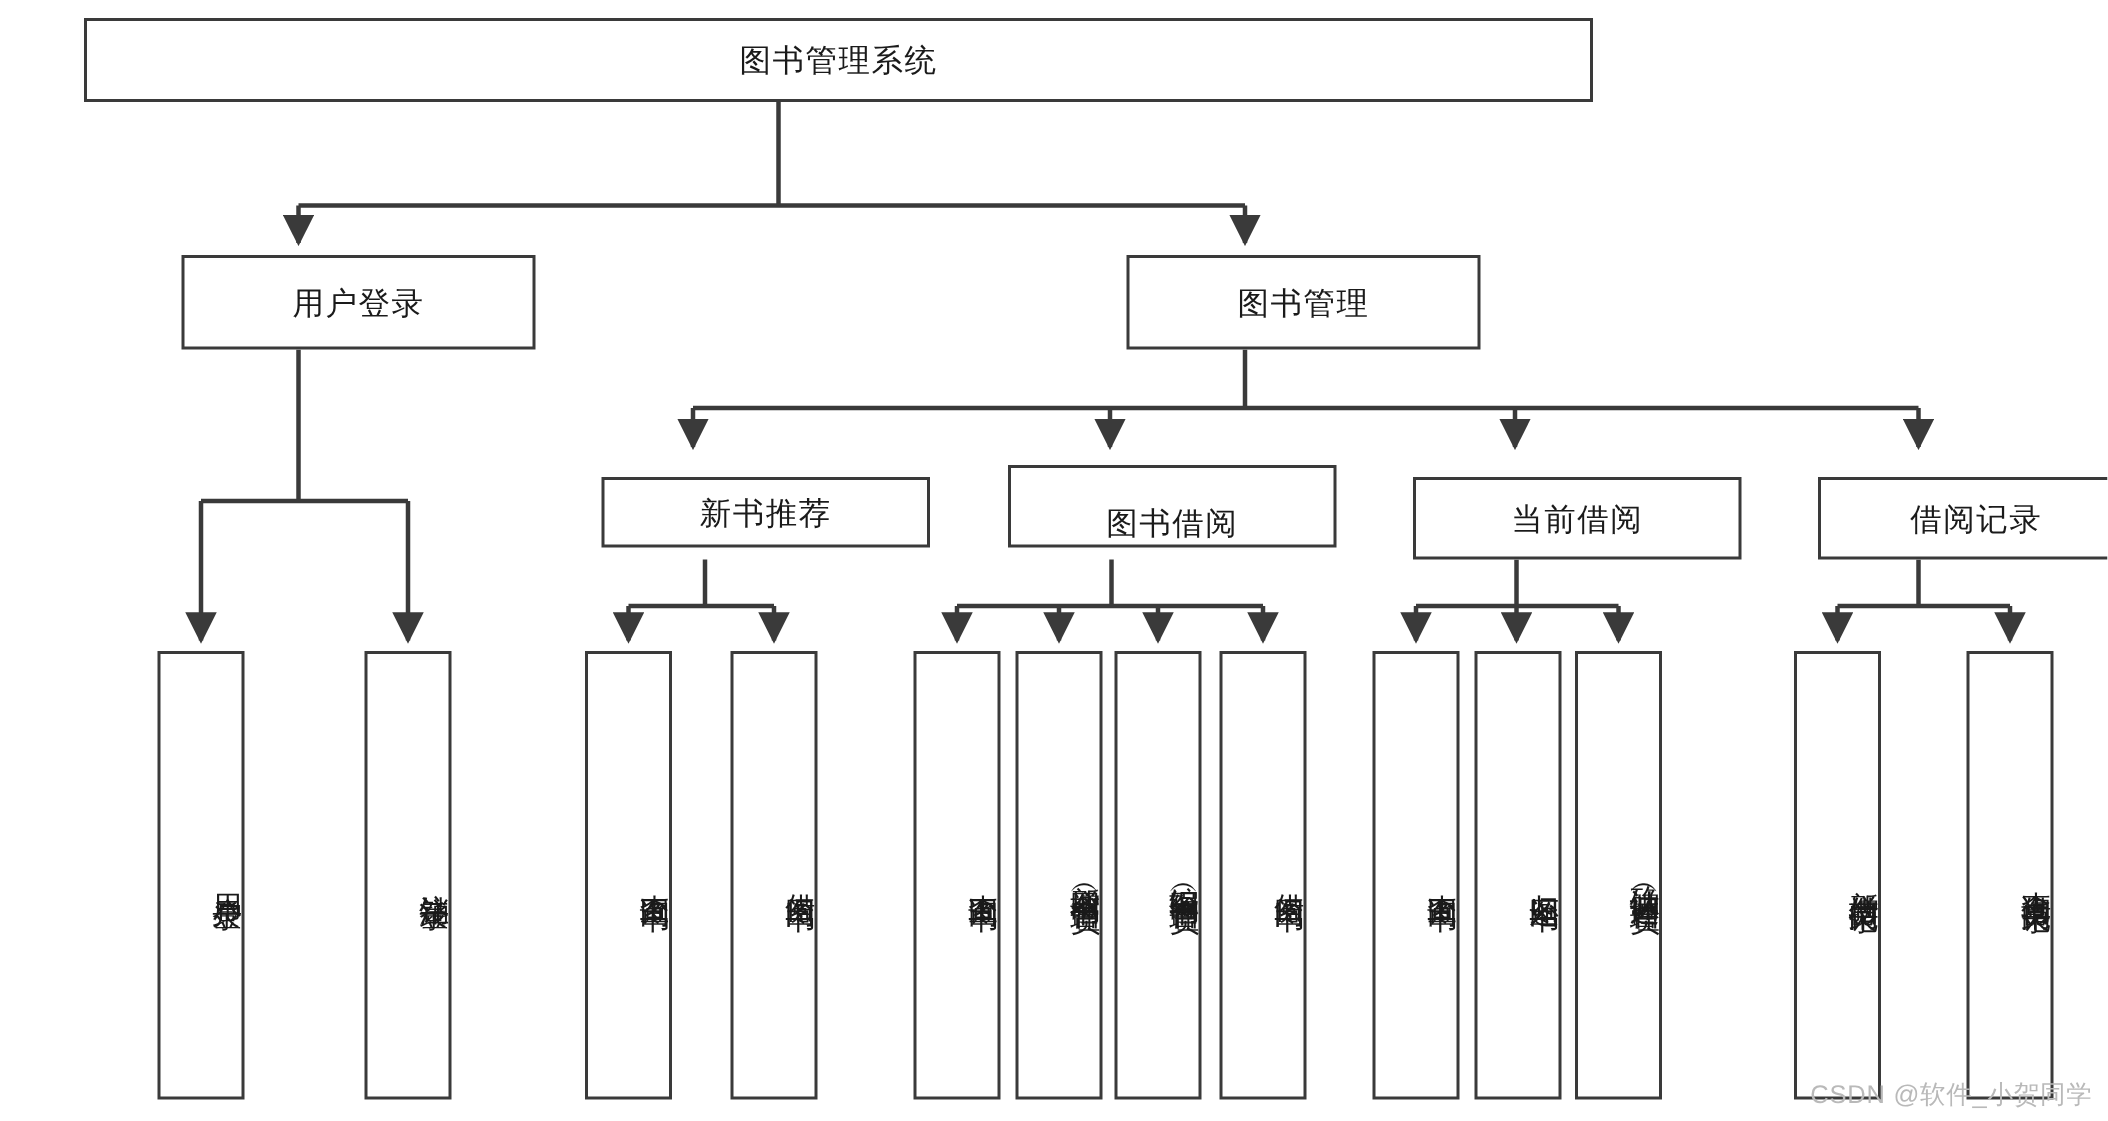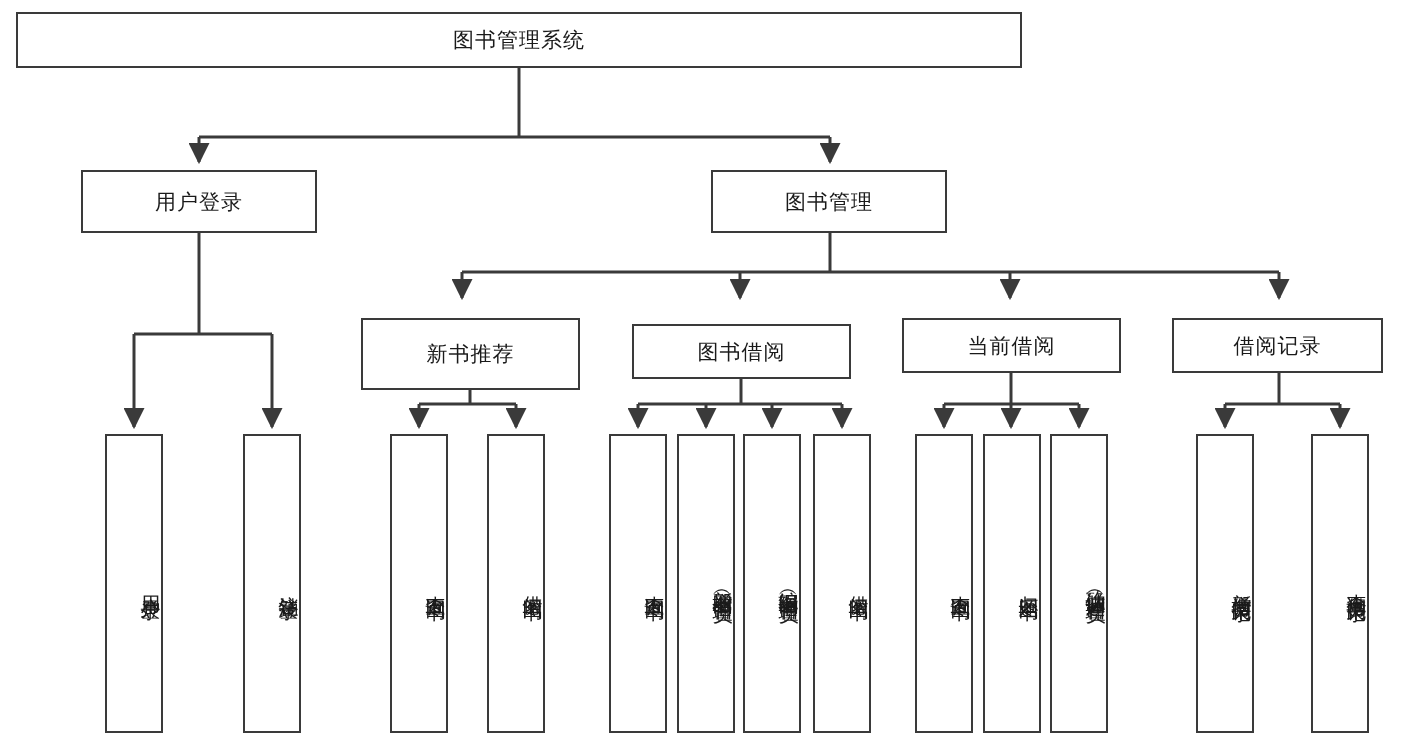"图书管理系统" .node.h { margin-left: none -> 40px }
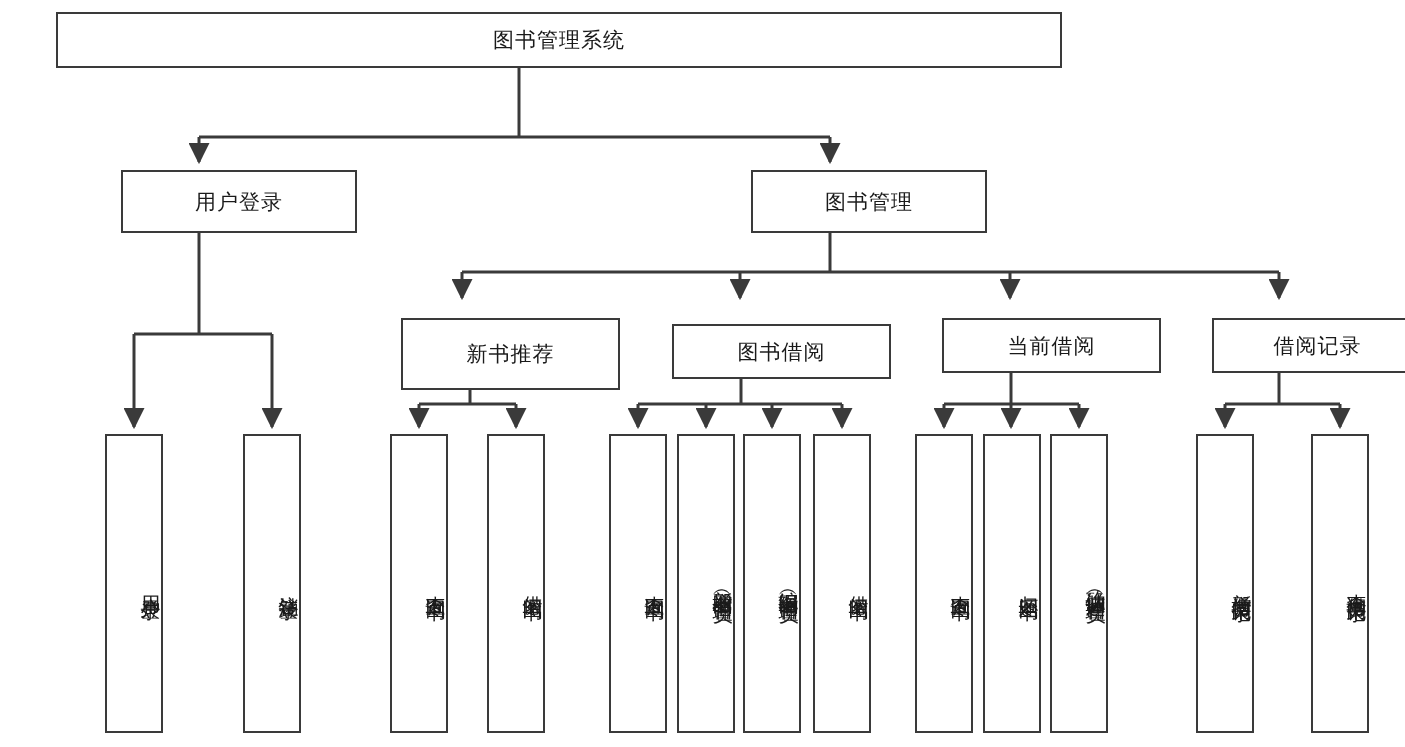"新书推荐" div.node { height: 72px -> 47px }
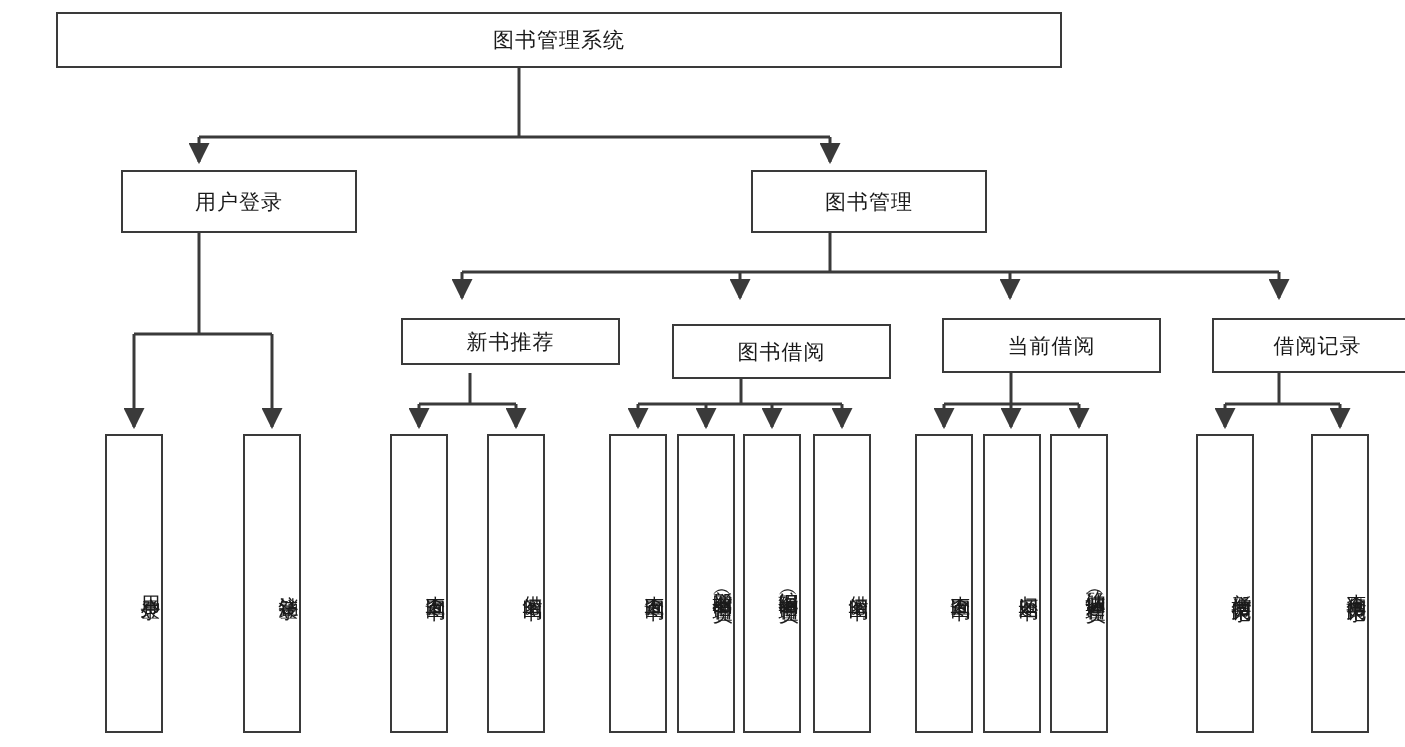"图书借阅" div.node { align-items: none -> flex-end; top: 324px -> 310px }
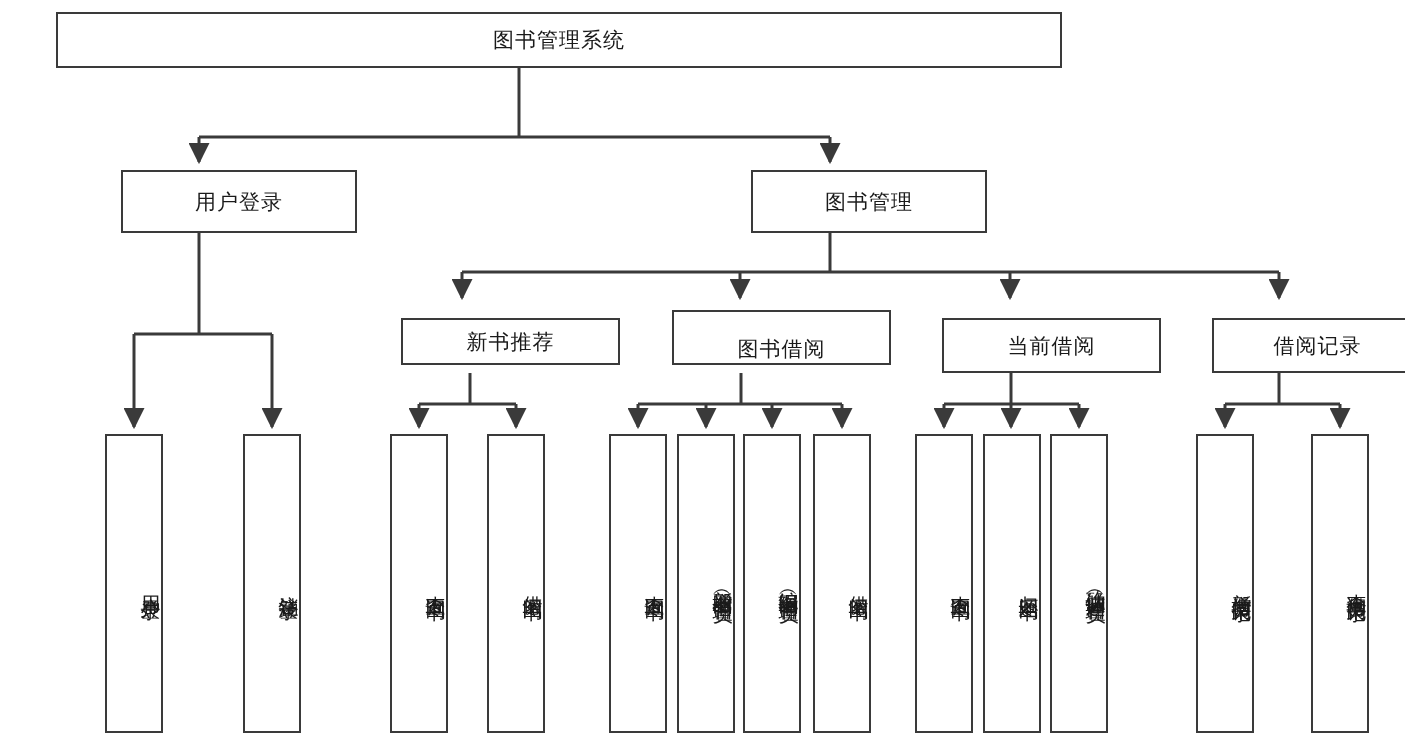"CSDN @软件_小贺同学" div.watermark { html: none -> <div>CSDN @软件_小贺同学</div> }
